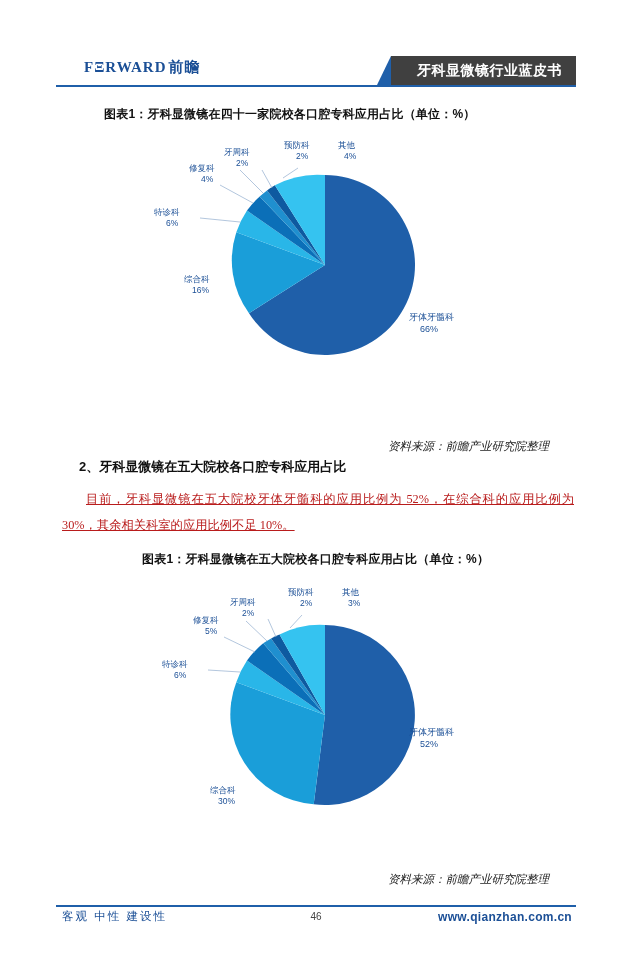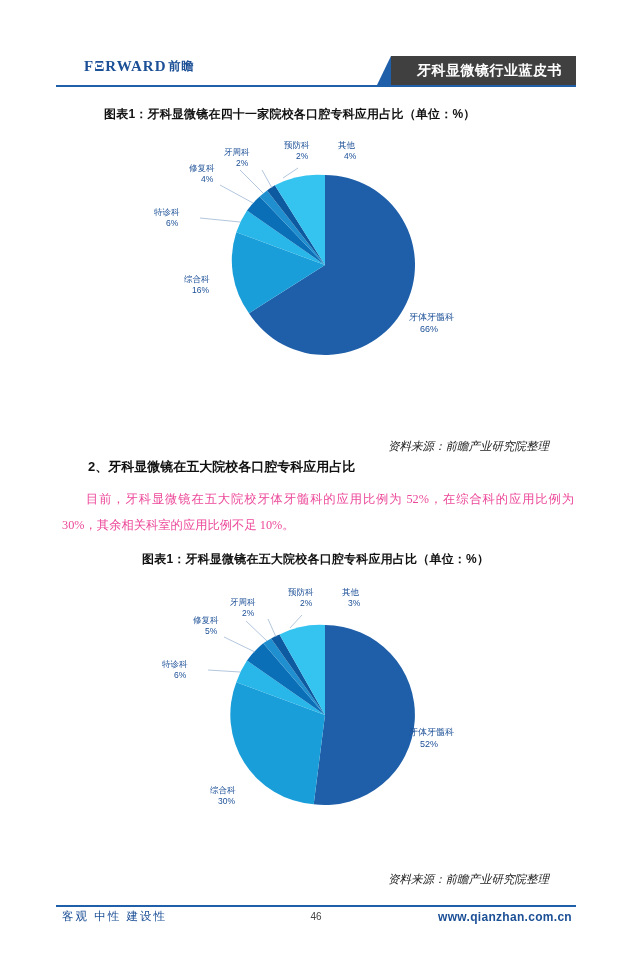"前瞻" .logo-cn { font-size: 12px -> 15px }
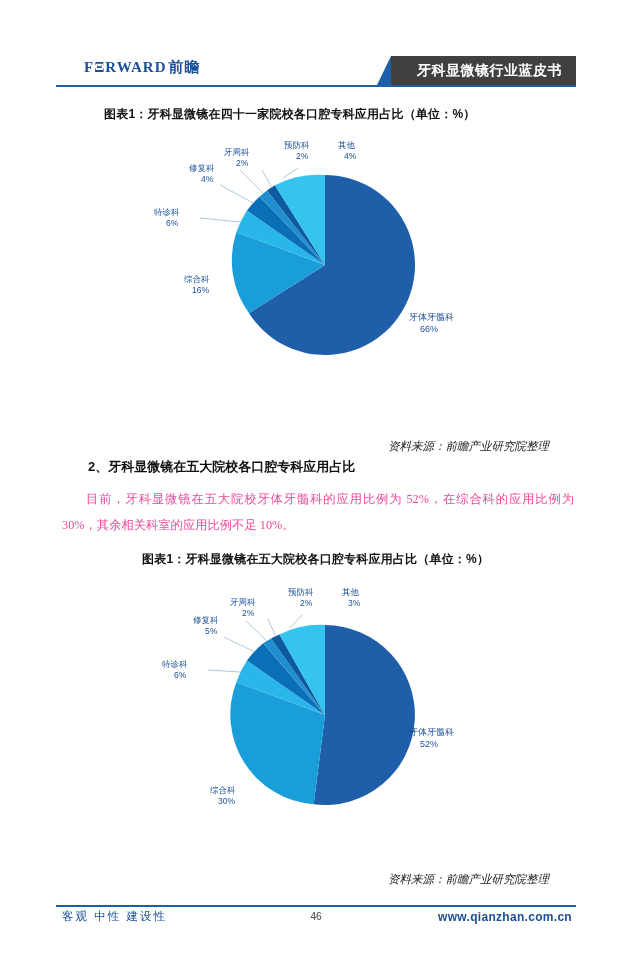"2、牙科显微镜在五大院校各口腔专科应用占比" div.section-head { left: 88px -> 79px }
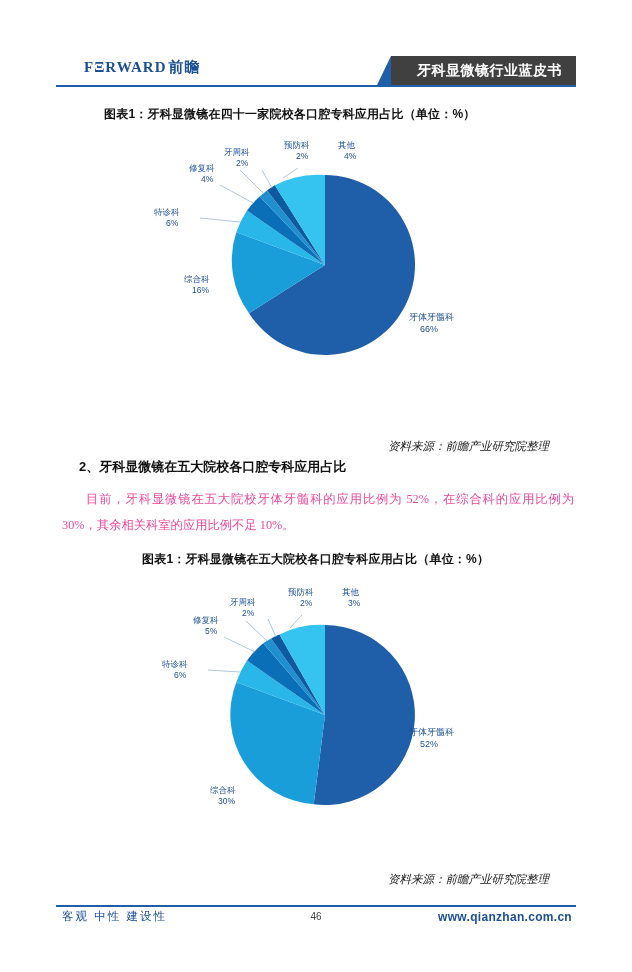"目前，牙科显微镜在五大院校牙体牙髓科的应用比例为 52%，在综合科的应用比例为" .body-par { color: #ec4899 -> #b91c1c; text-decoration: none -> underline }
